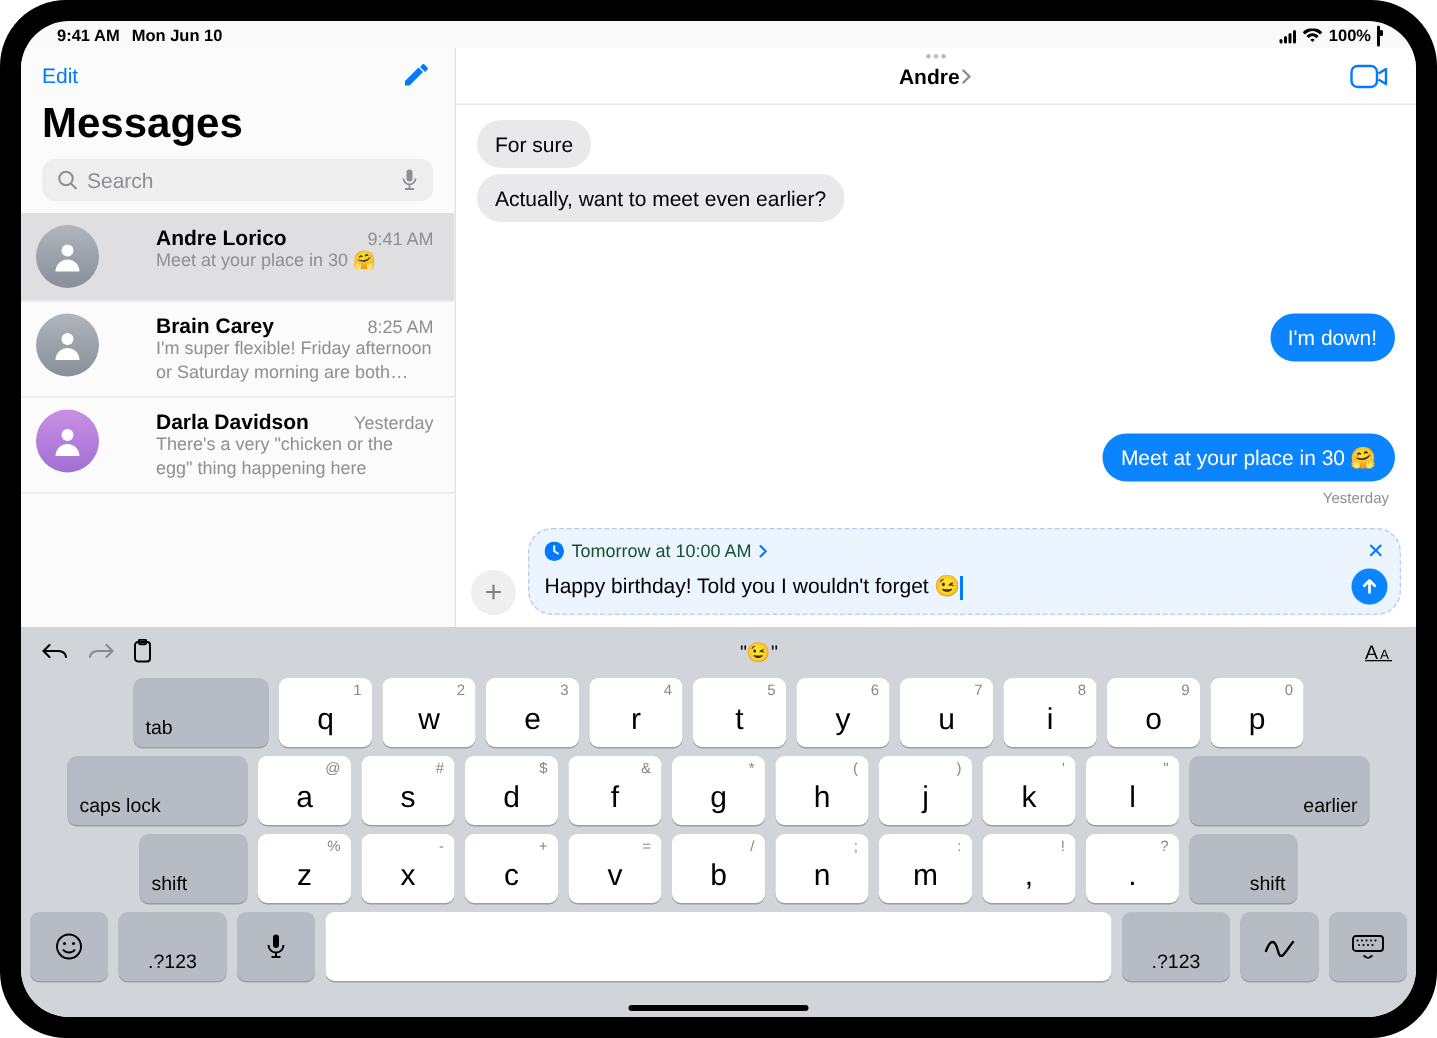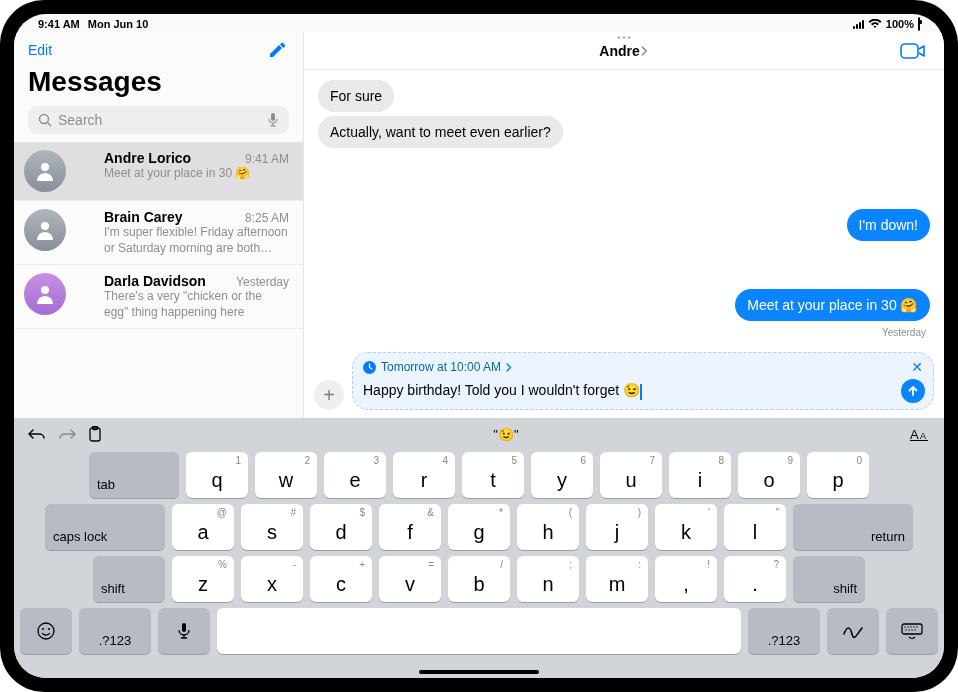"Tomorrow at 10:00 AM" .reminder-left { color: #0369a1 -> #14532d }
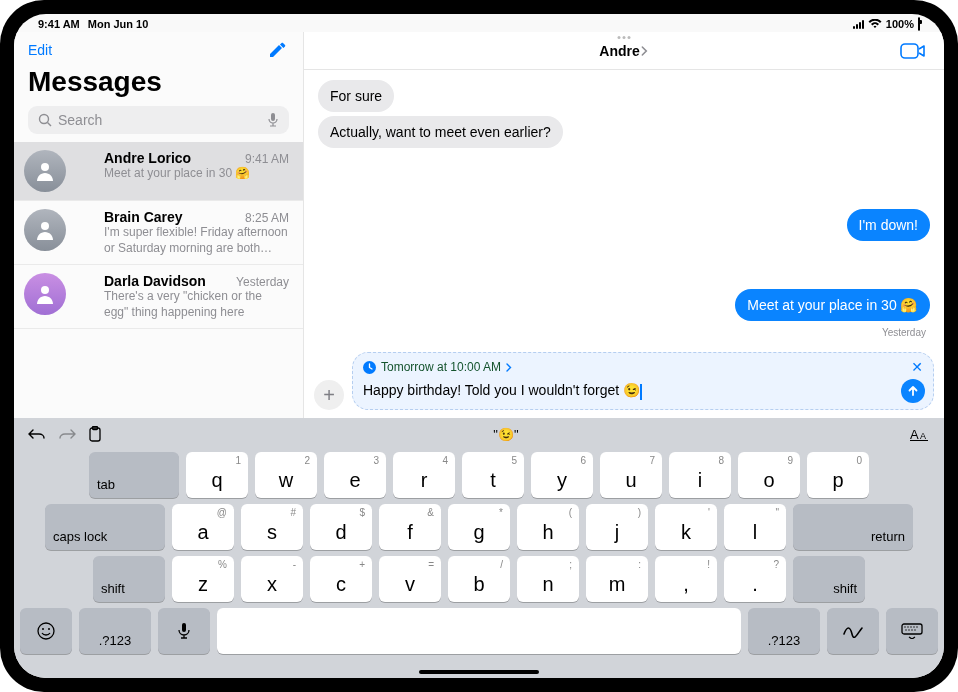"return" div.key { text: return -> earlier }
